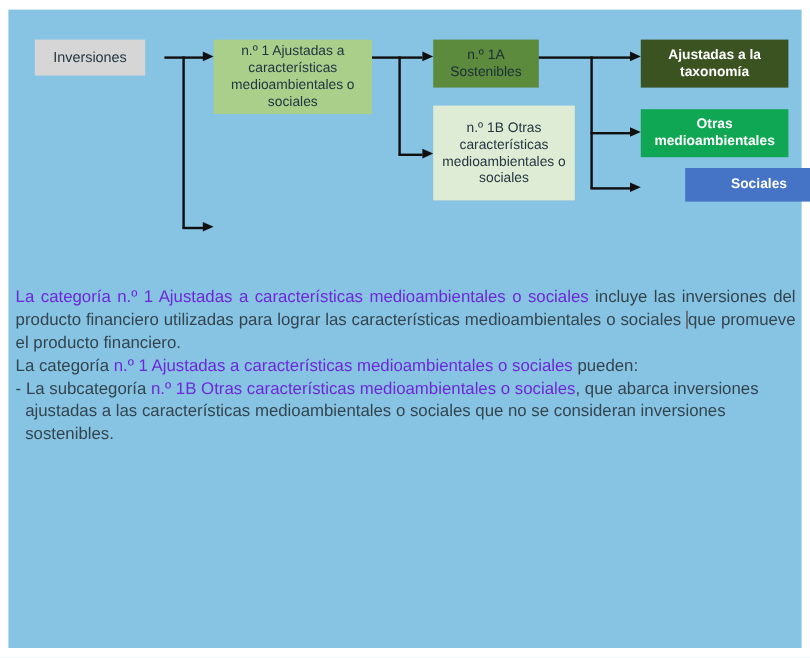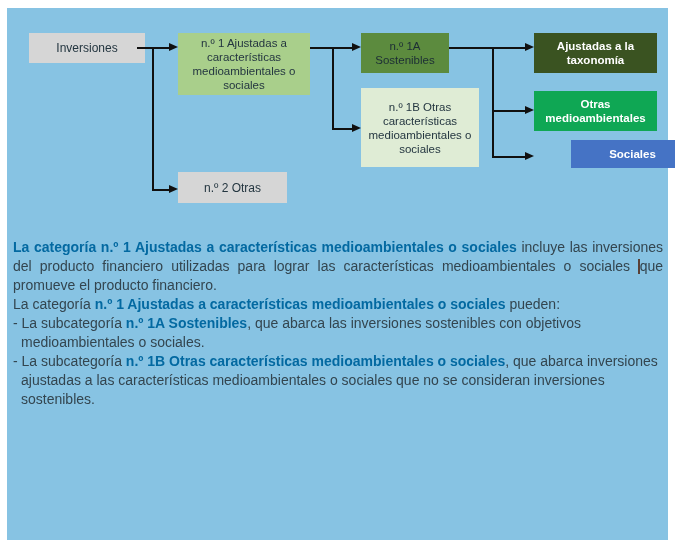"Inversiones" div.box { width: 116px -> 92px }
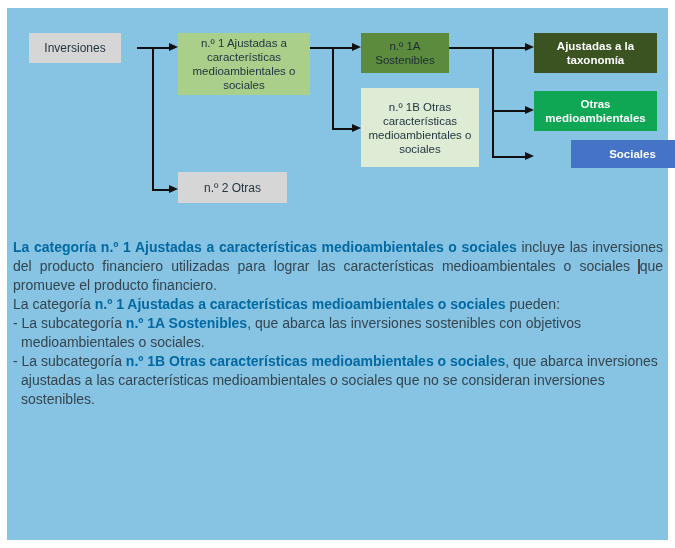"n.º 2 Otras" div.box { html: <div>n.º 2 Otras</div> -> none }
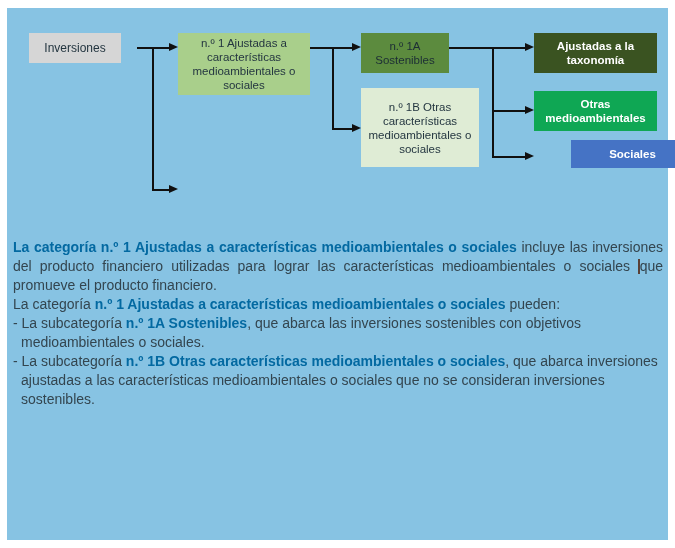"La categoría n.º 1 Ajustadas" .b { color: #0369a1 -> #6d28d9; font-weight: 700 -> 400 }
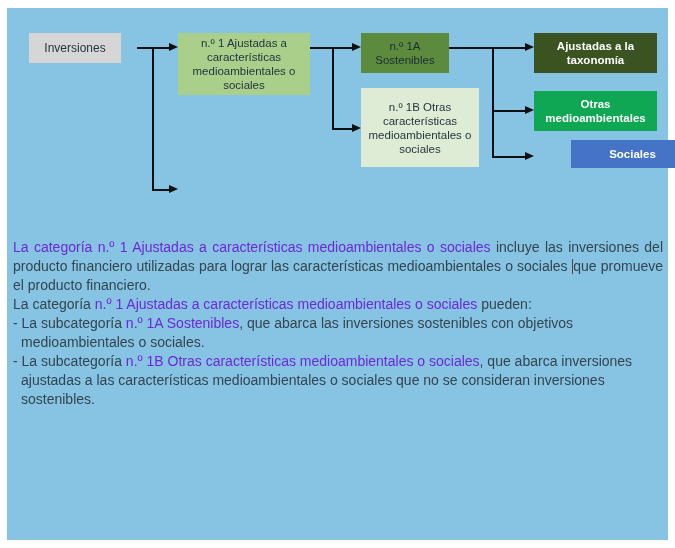"- La subcategoría n.º 1A" p.bullet { html: <p><span>- </span><span>La subcategoría </span><span>n.º 1A Sostenibles</span><span>, que abarca las inversiones sostenibles con objetivos medioambientales o sociales.</span></p> -> none }
